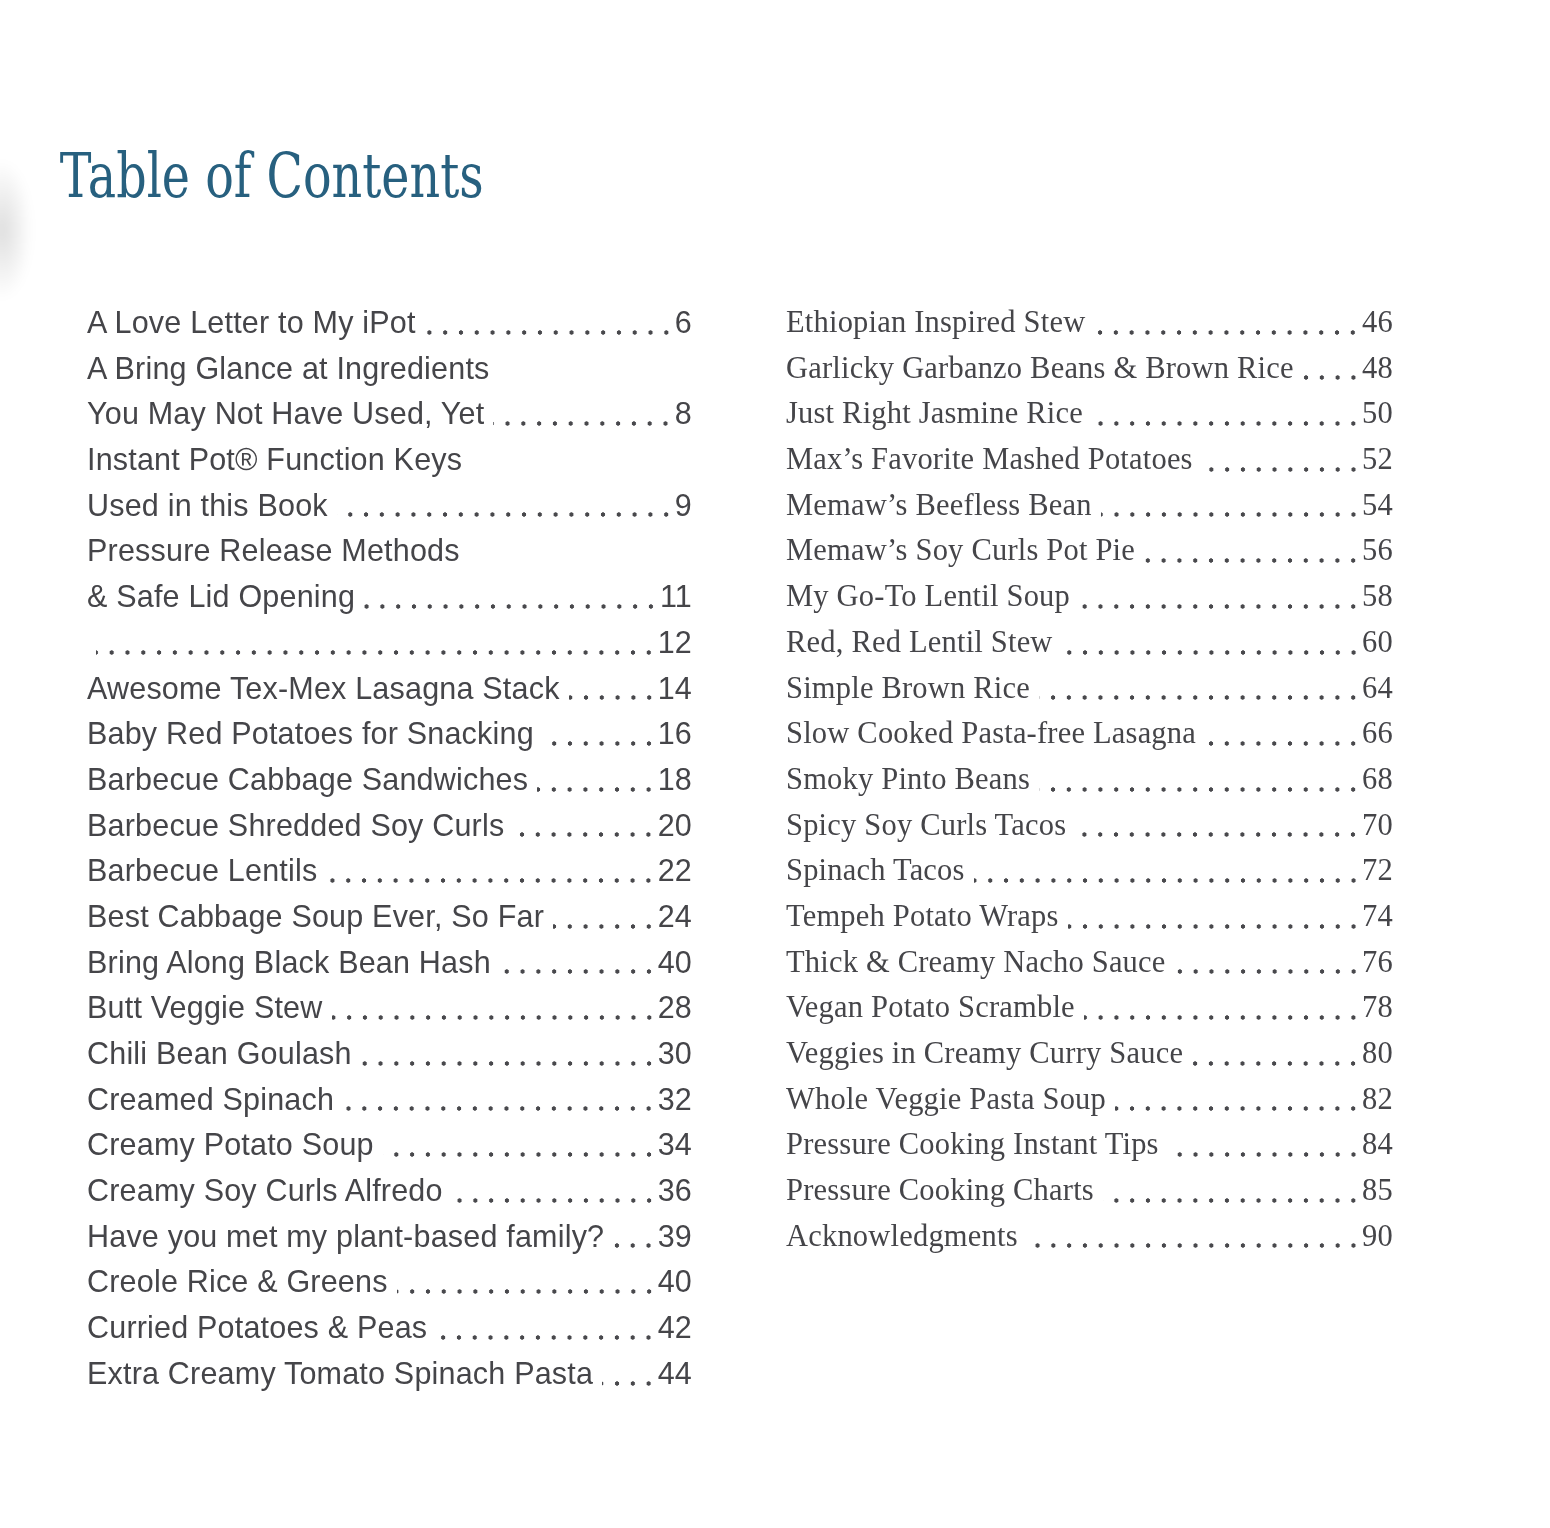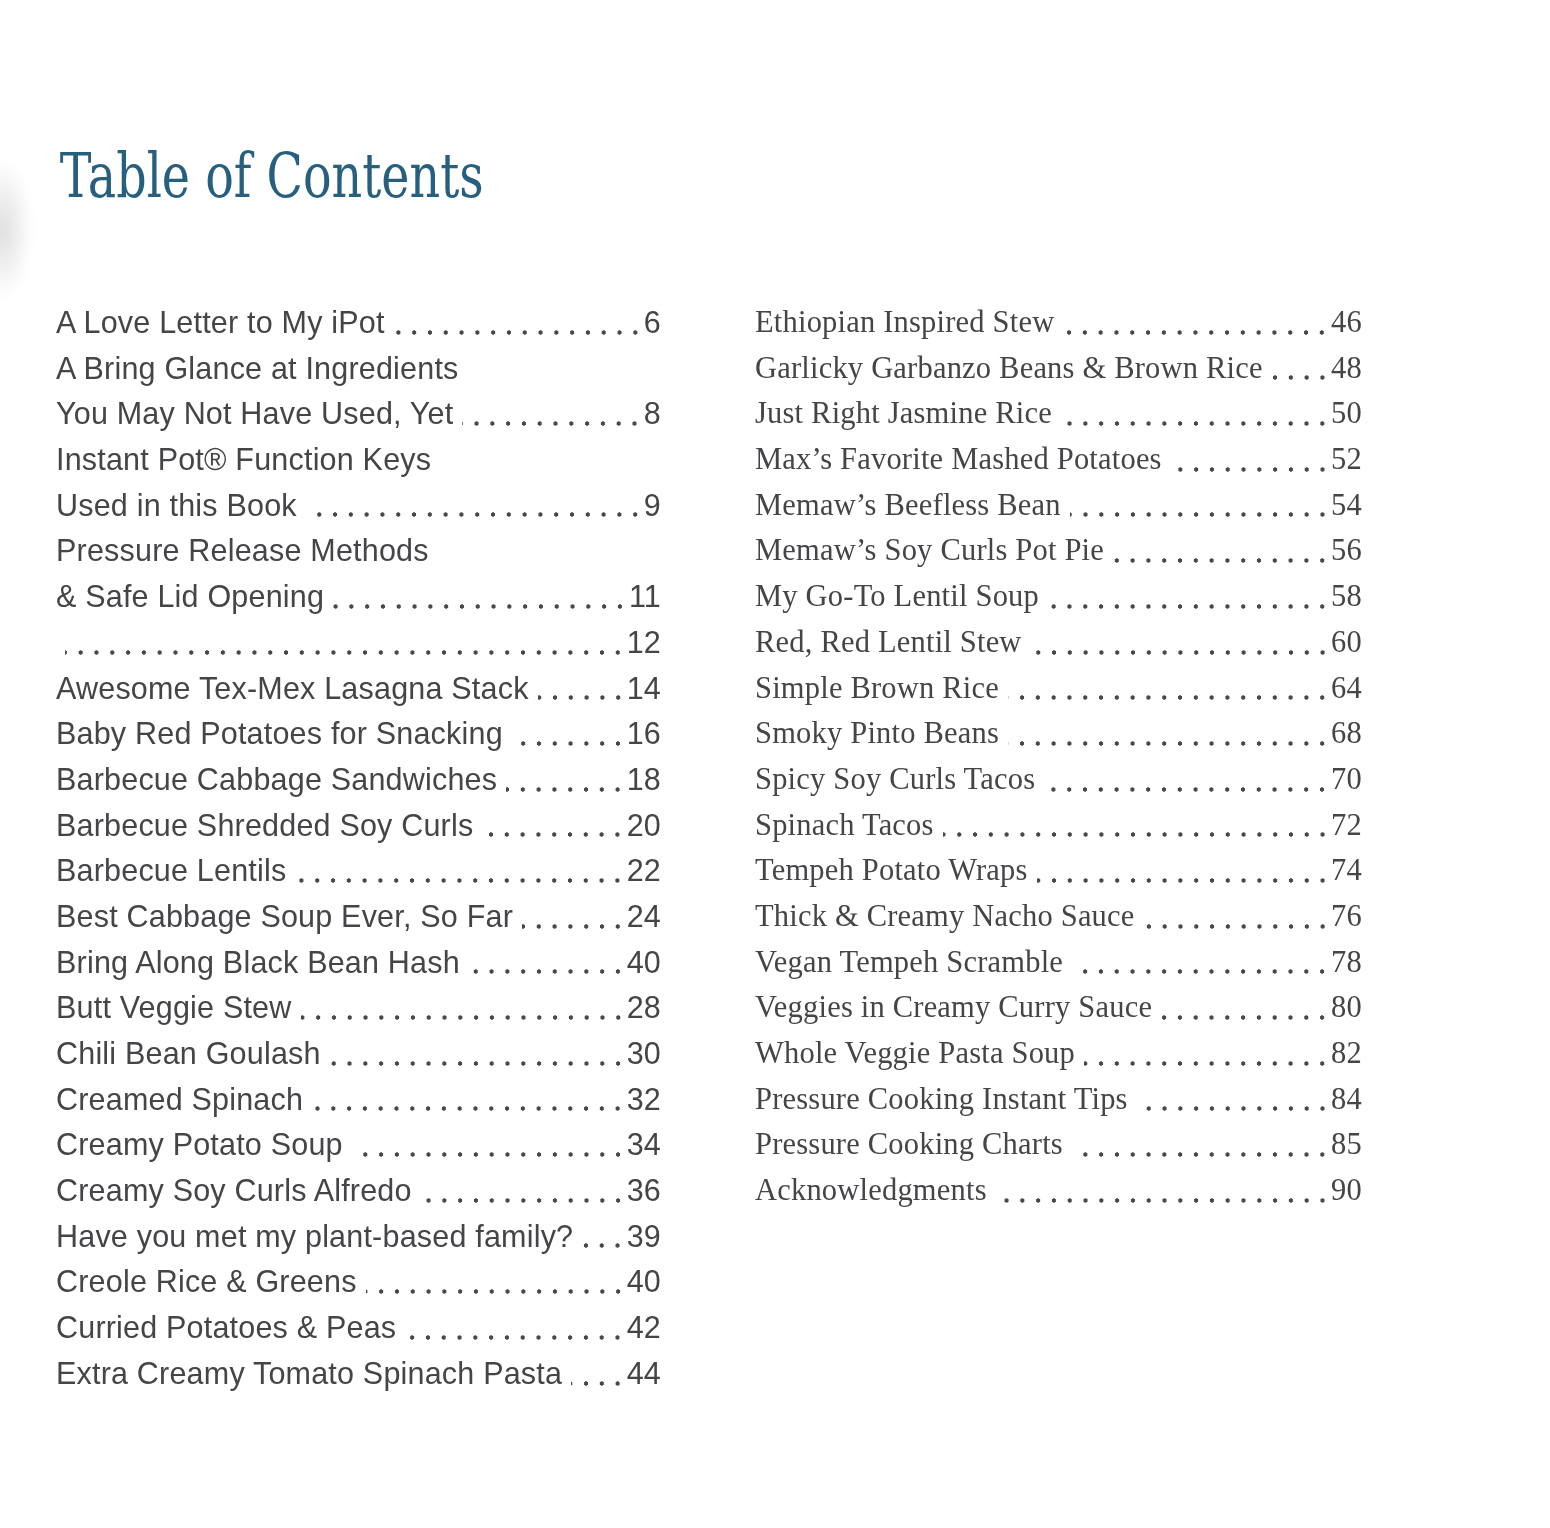"A Love Letter to My" .columns { margin-left: 56px -> 87px }
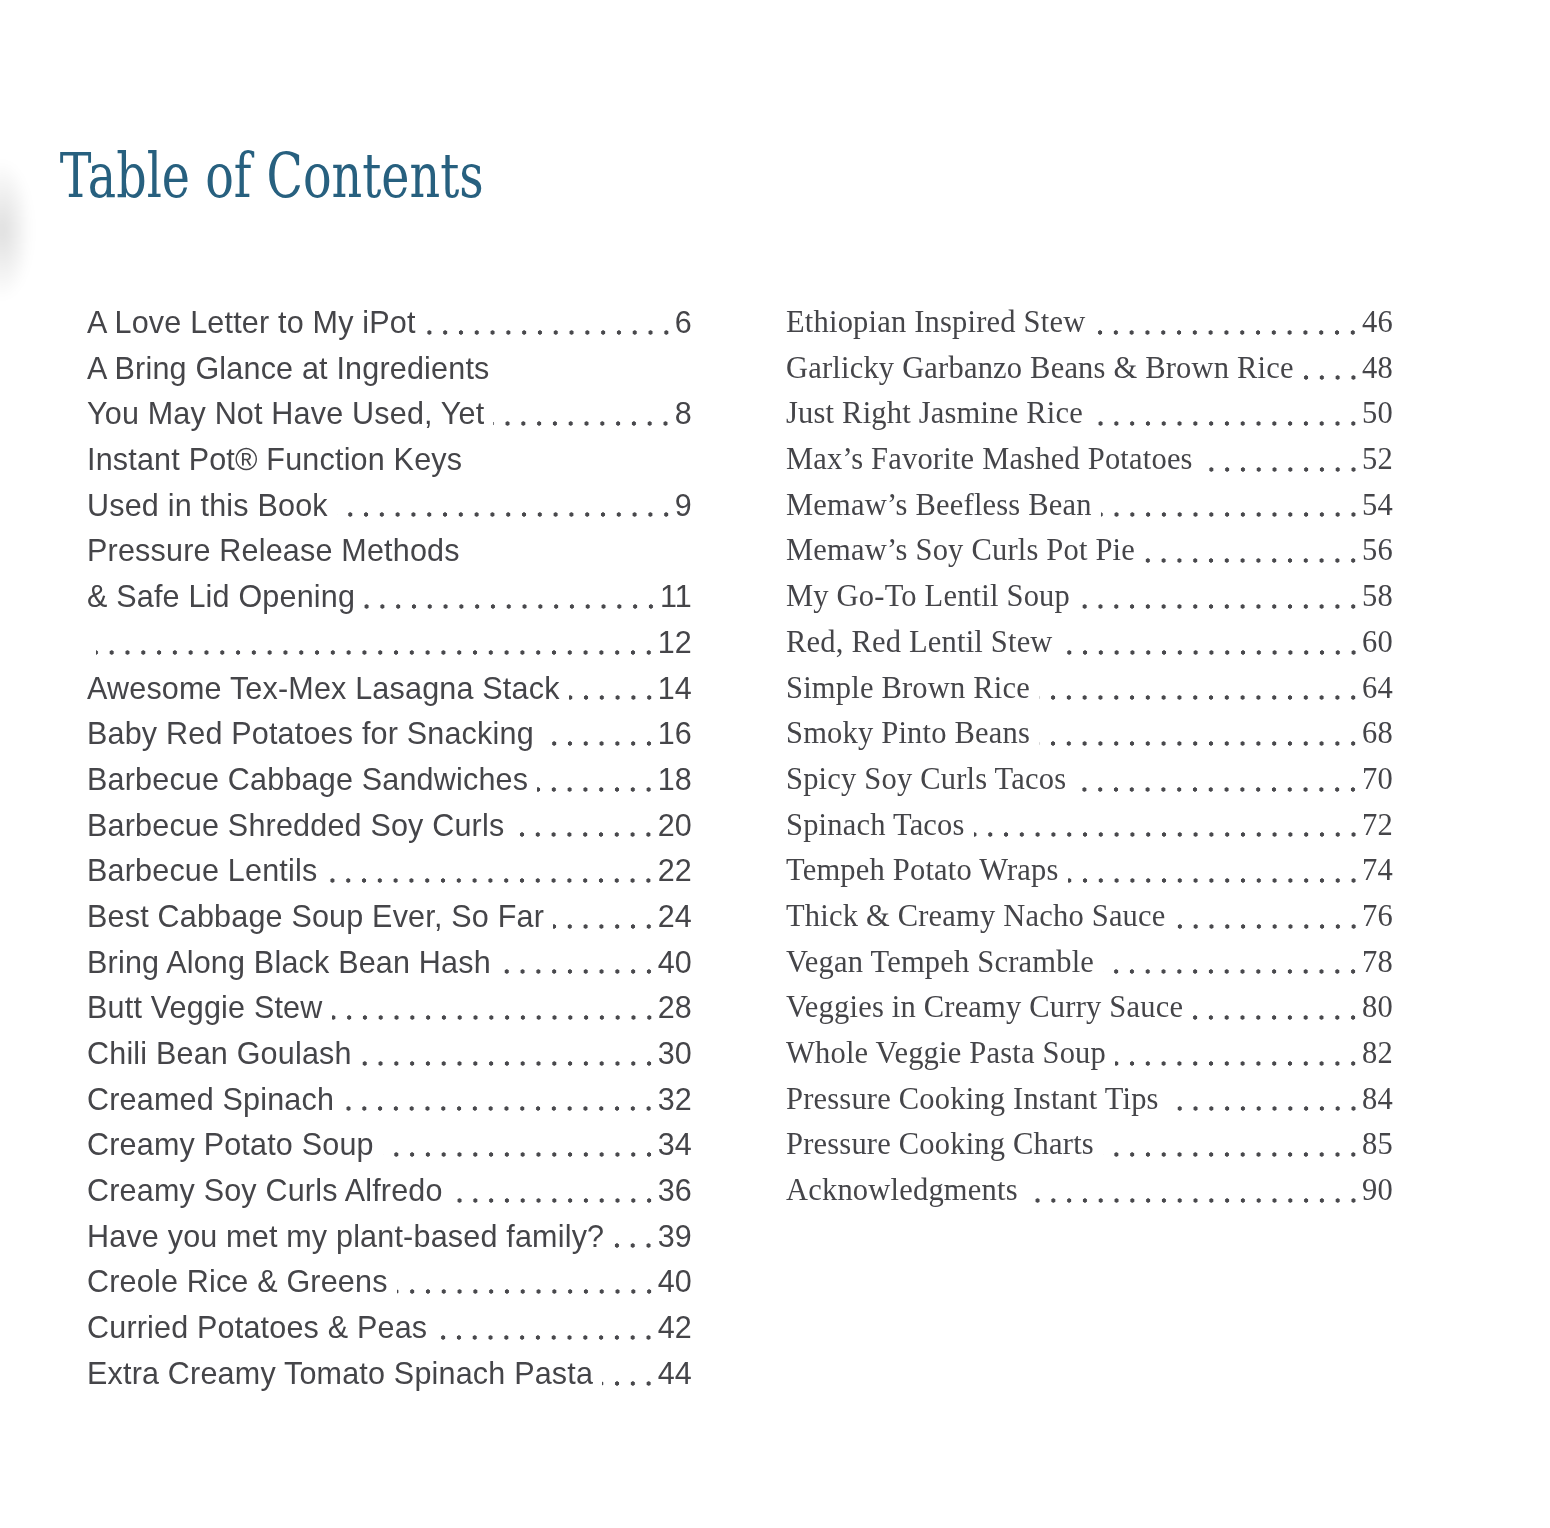"Slow Cooked Pasta-free Lasagna" div.toc-row { html: none -> <div> <span>Slow Cooked Pasta-free Lasagna</span> <span></span> <span>66</span> </div> }
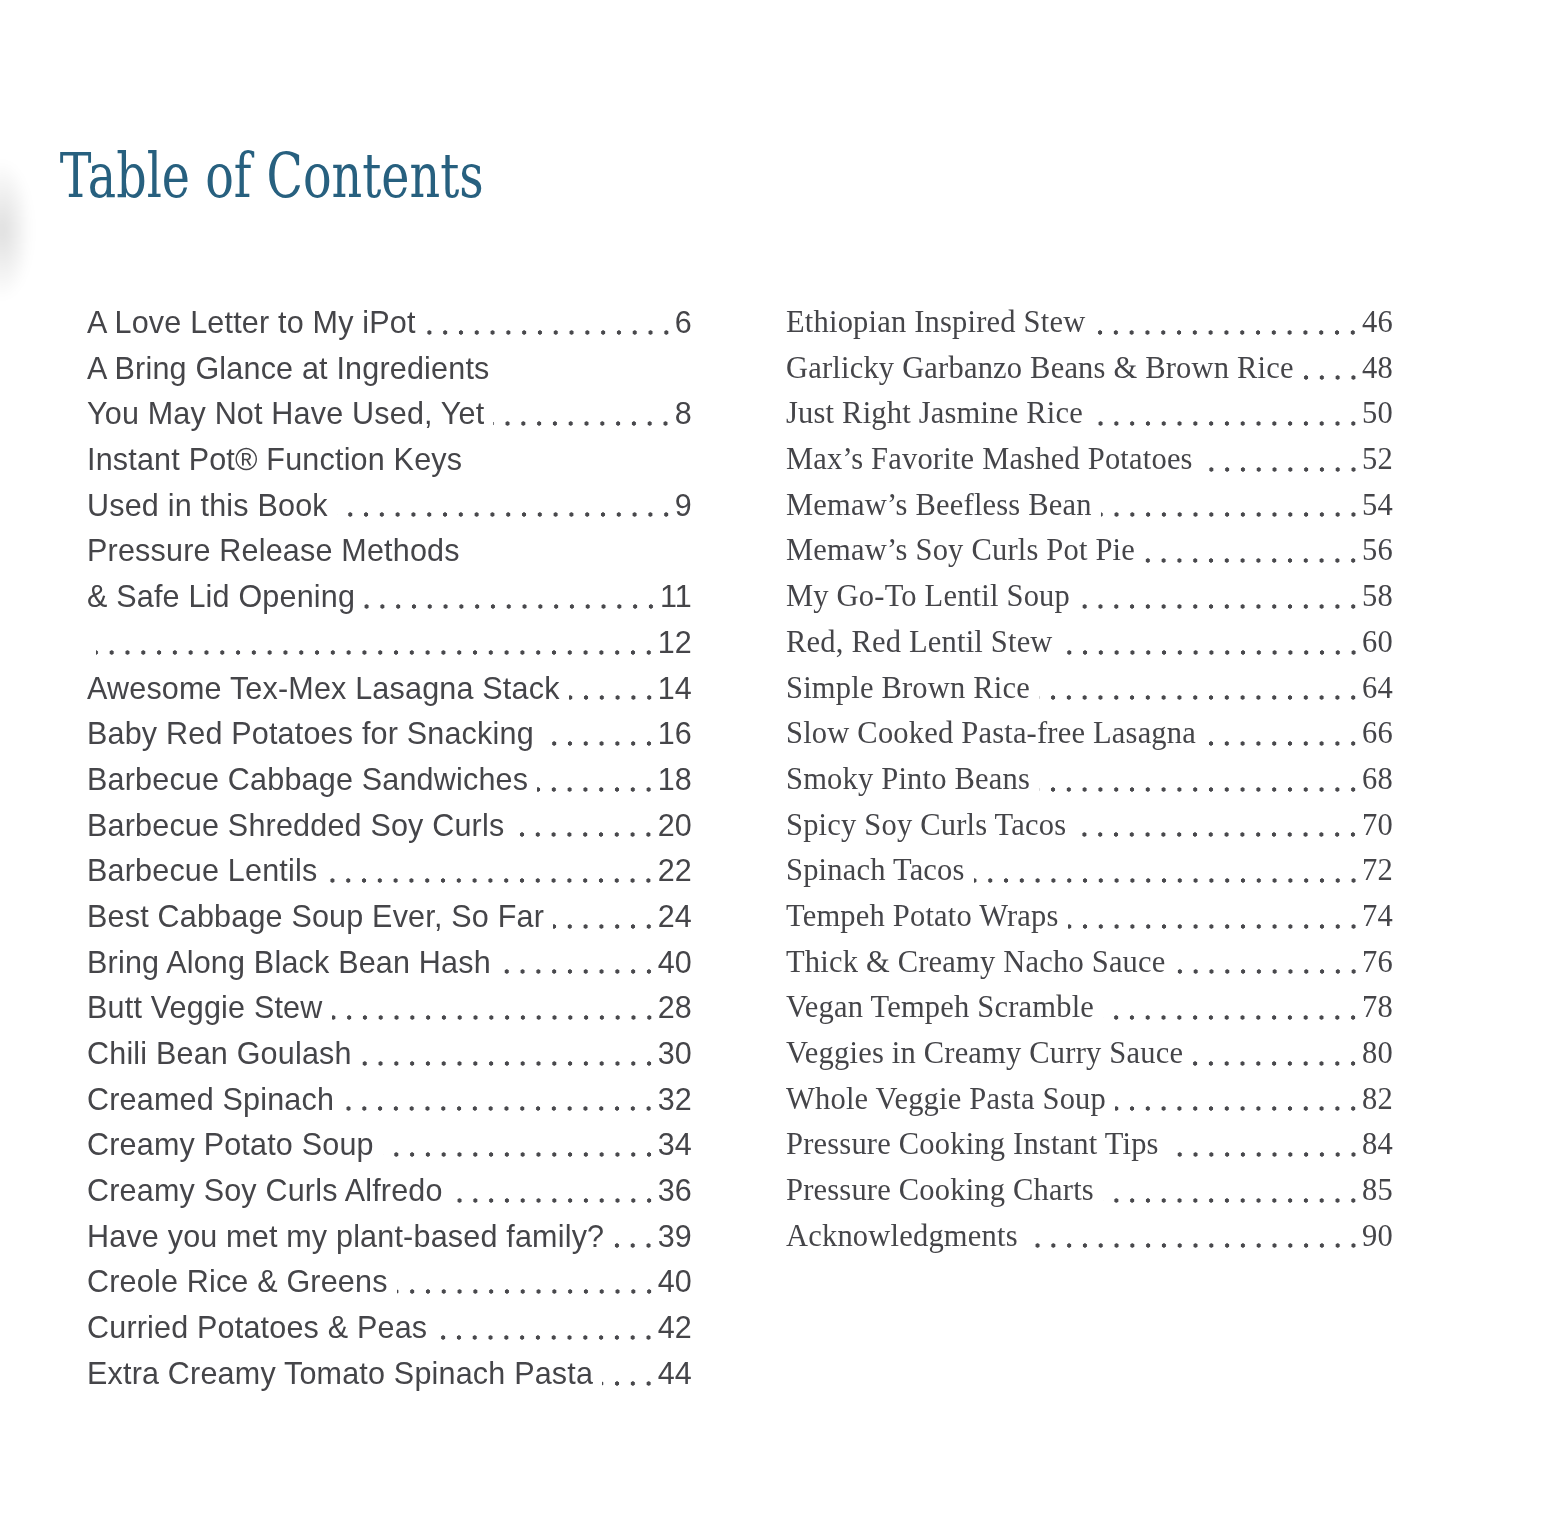"Vegan Tempeh Scramble" span.toc-text { text: Tempeh -> Potato }
